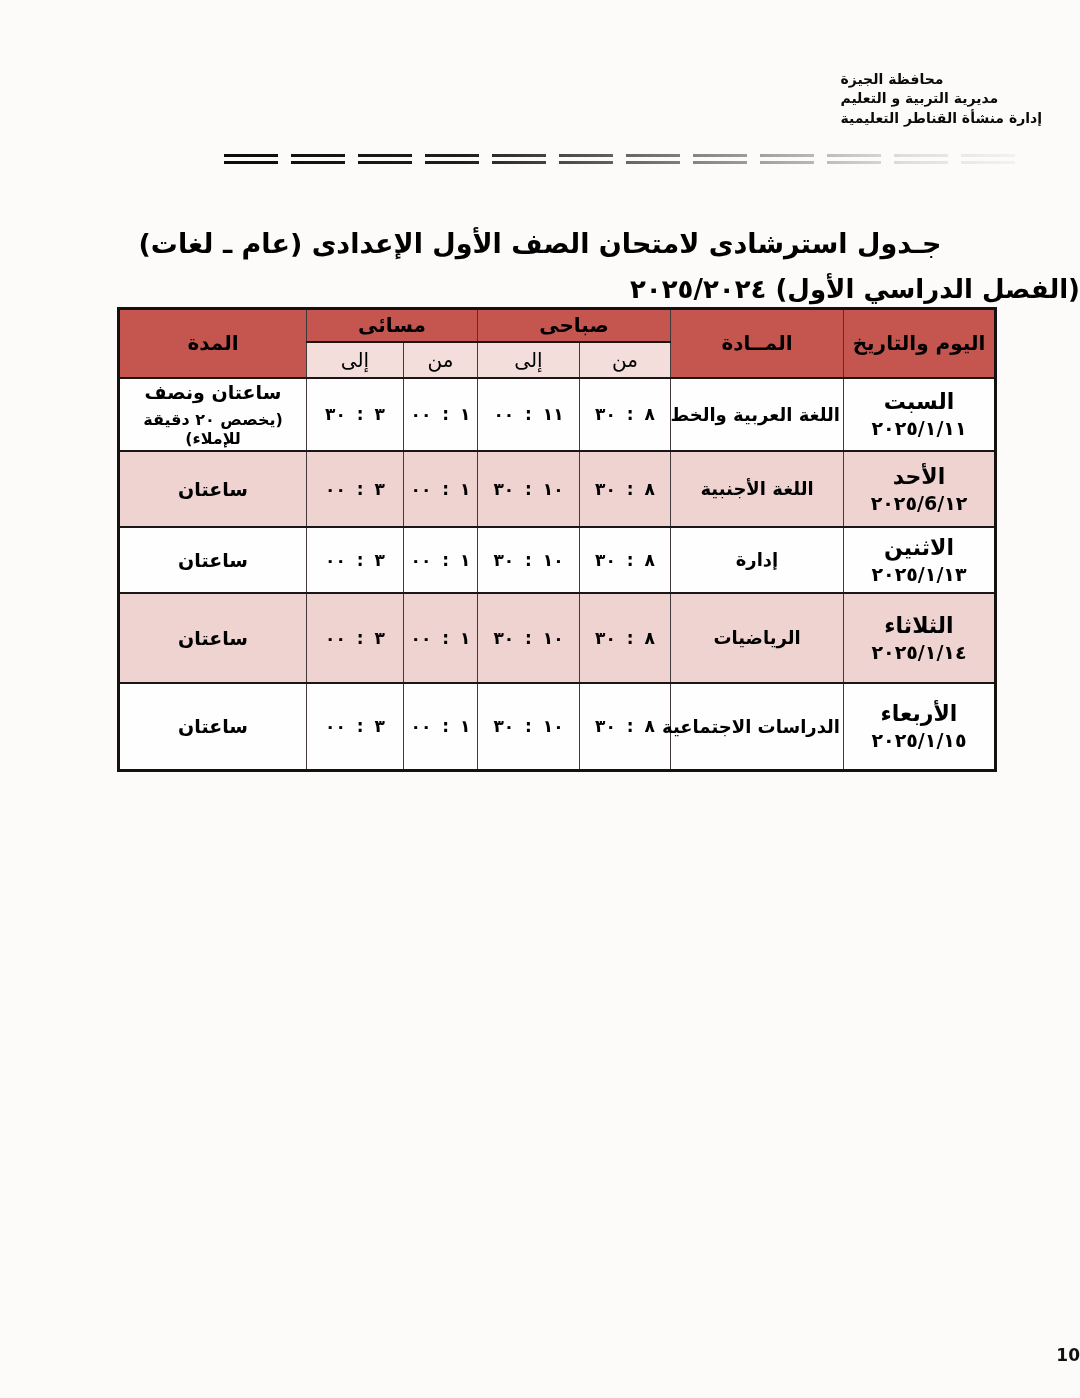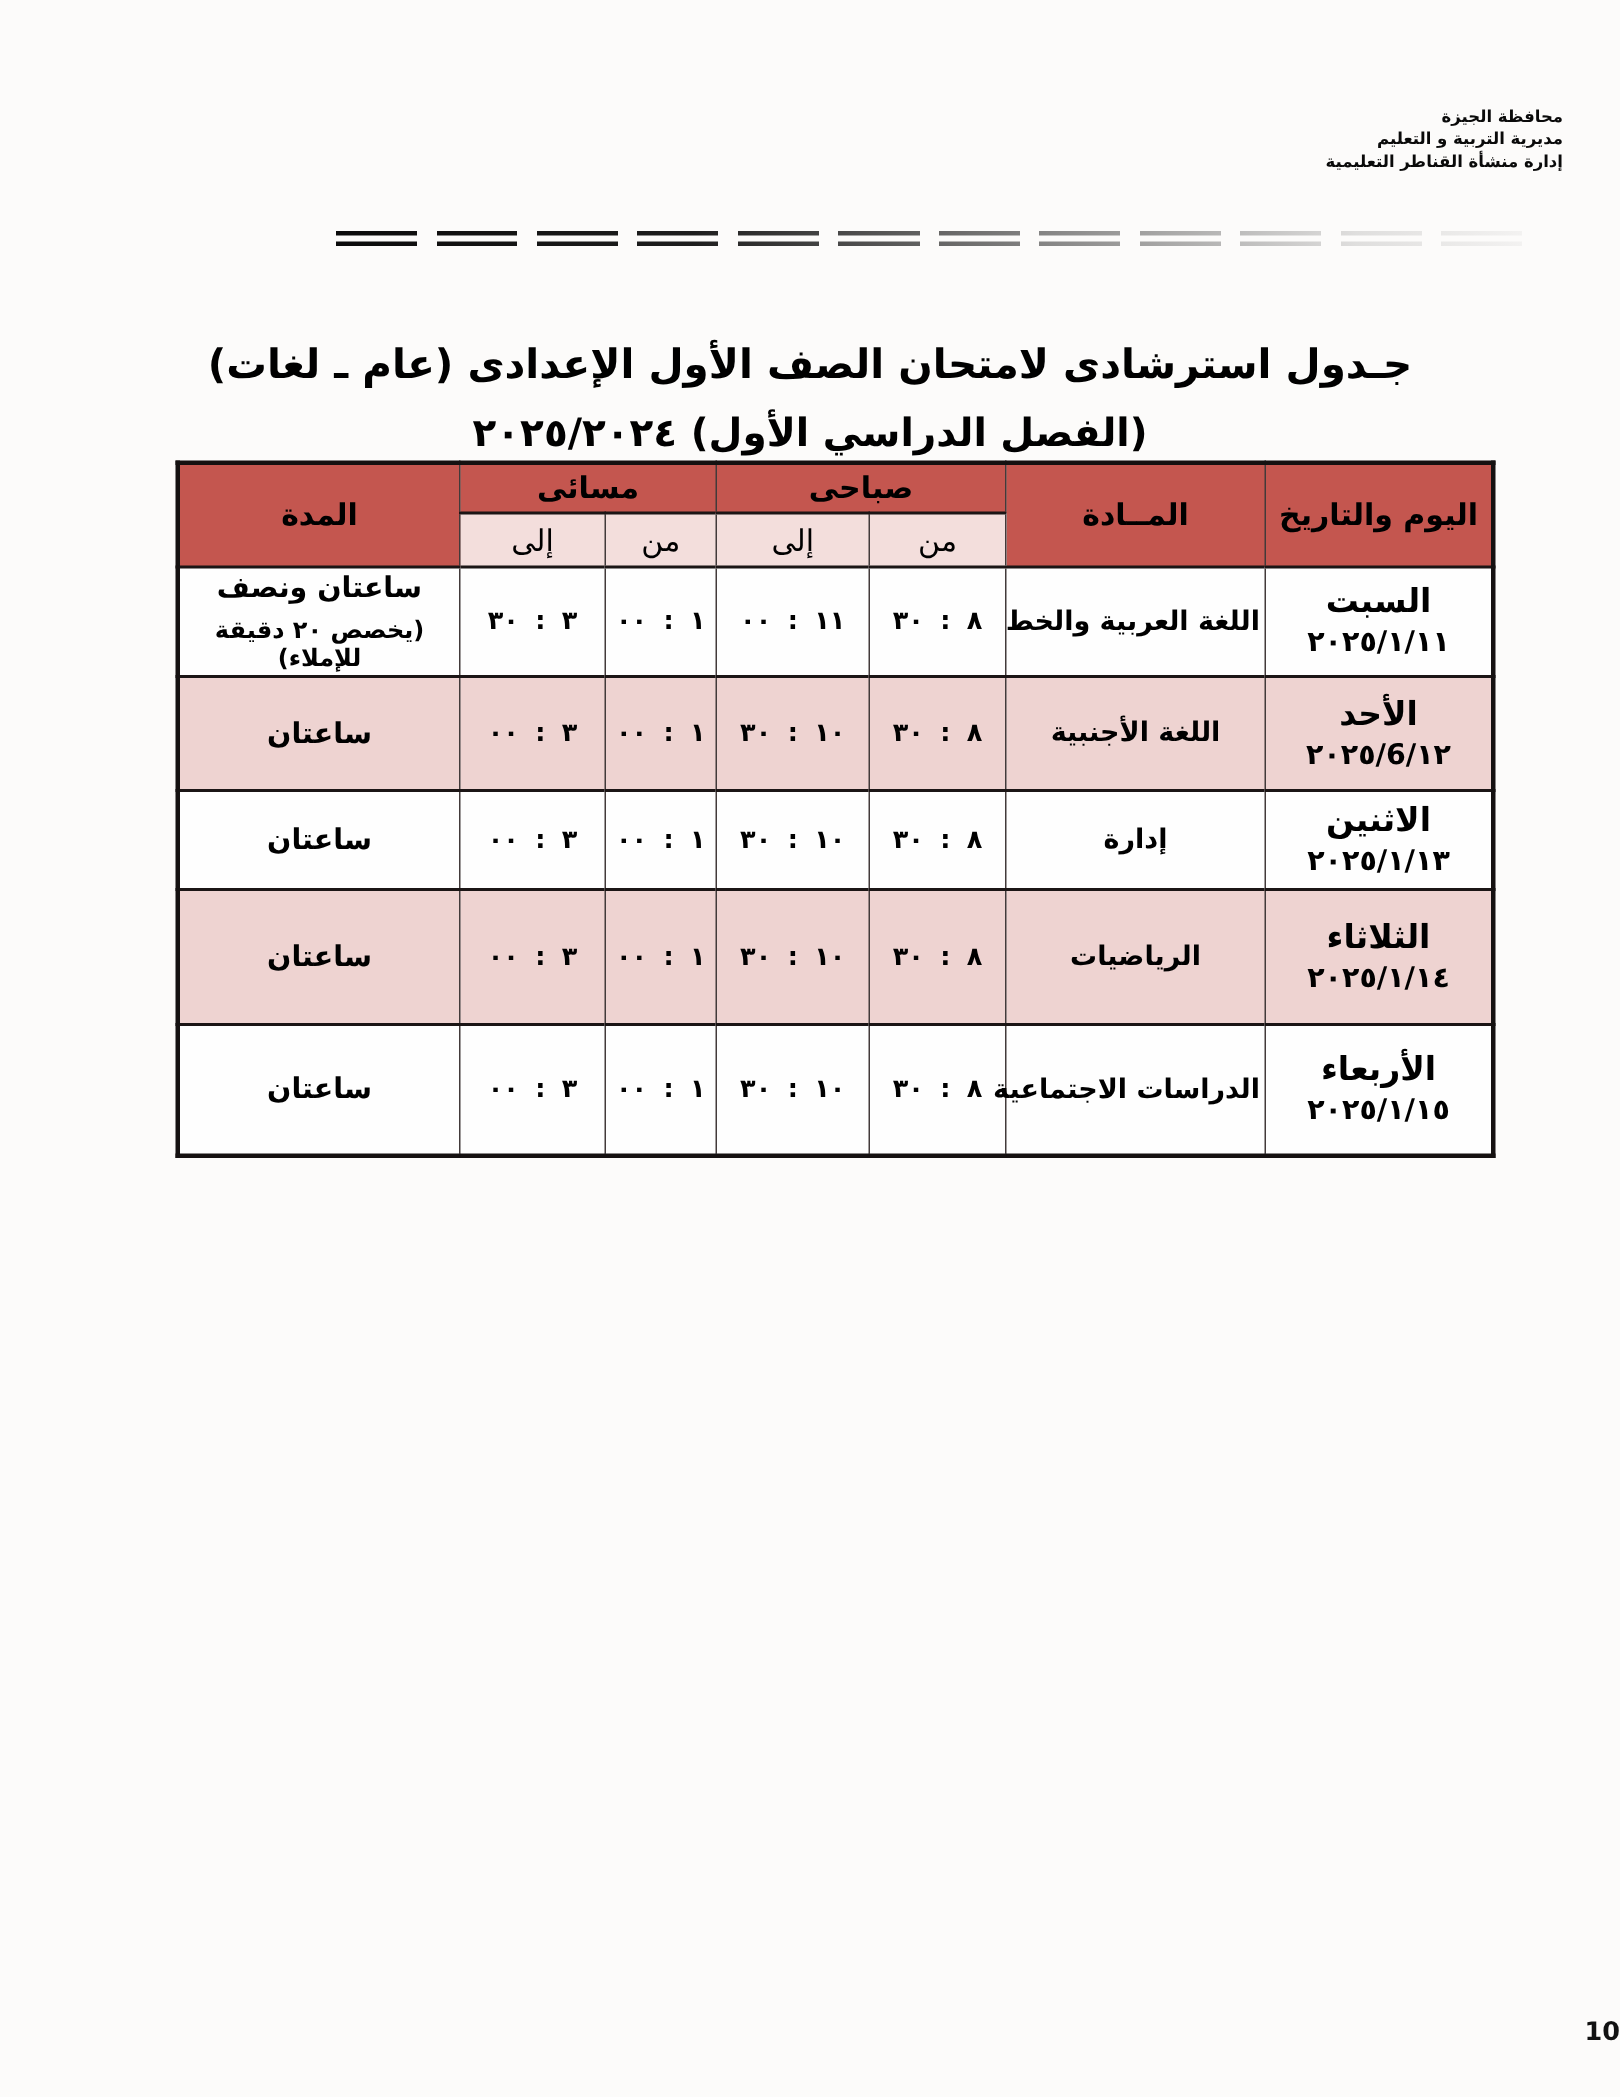"محافظة الجيزة" .letterhead { font-size: 11px -> 14px; text-align: right -> left }
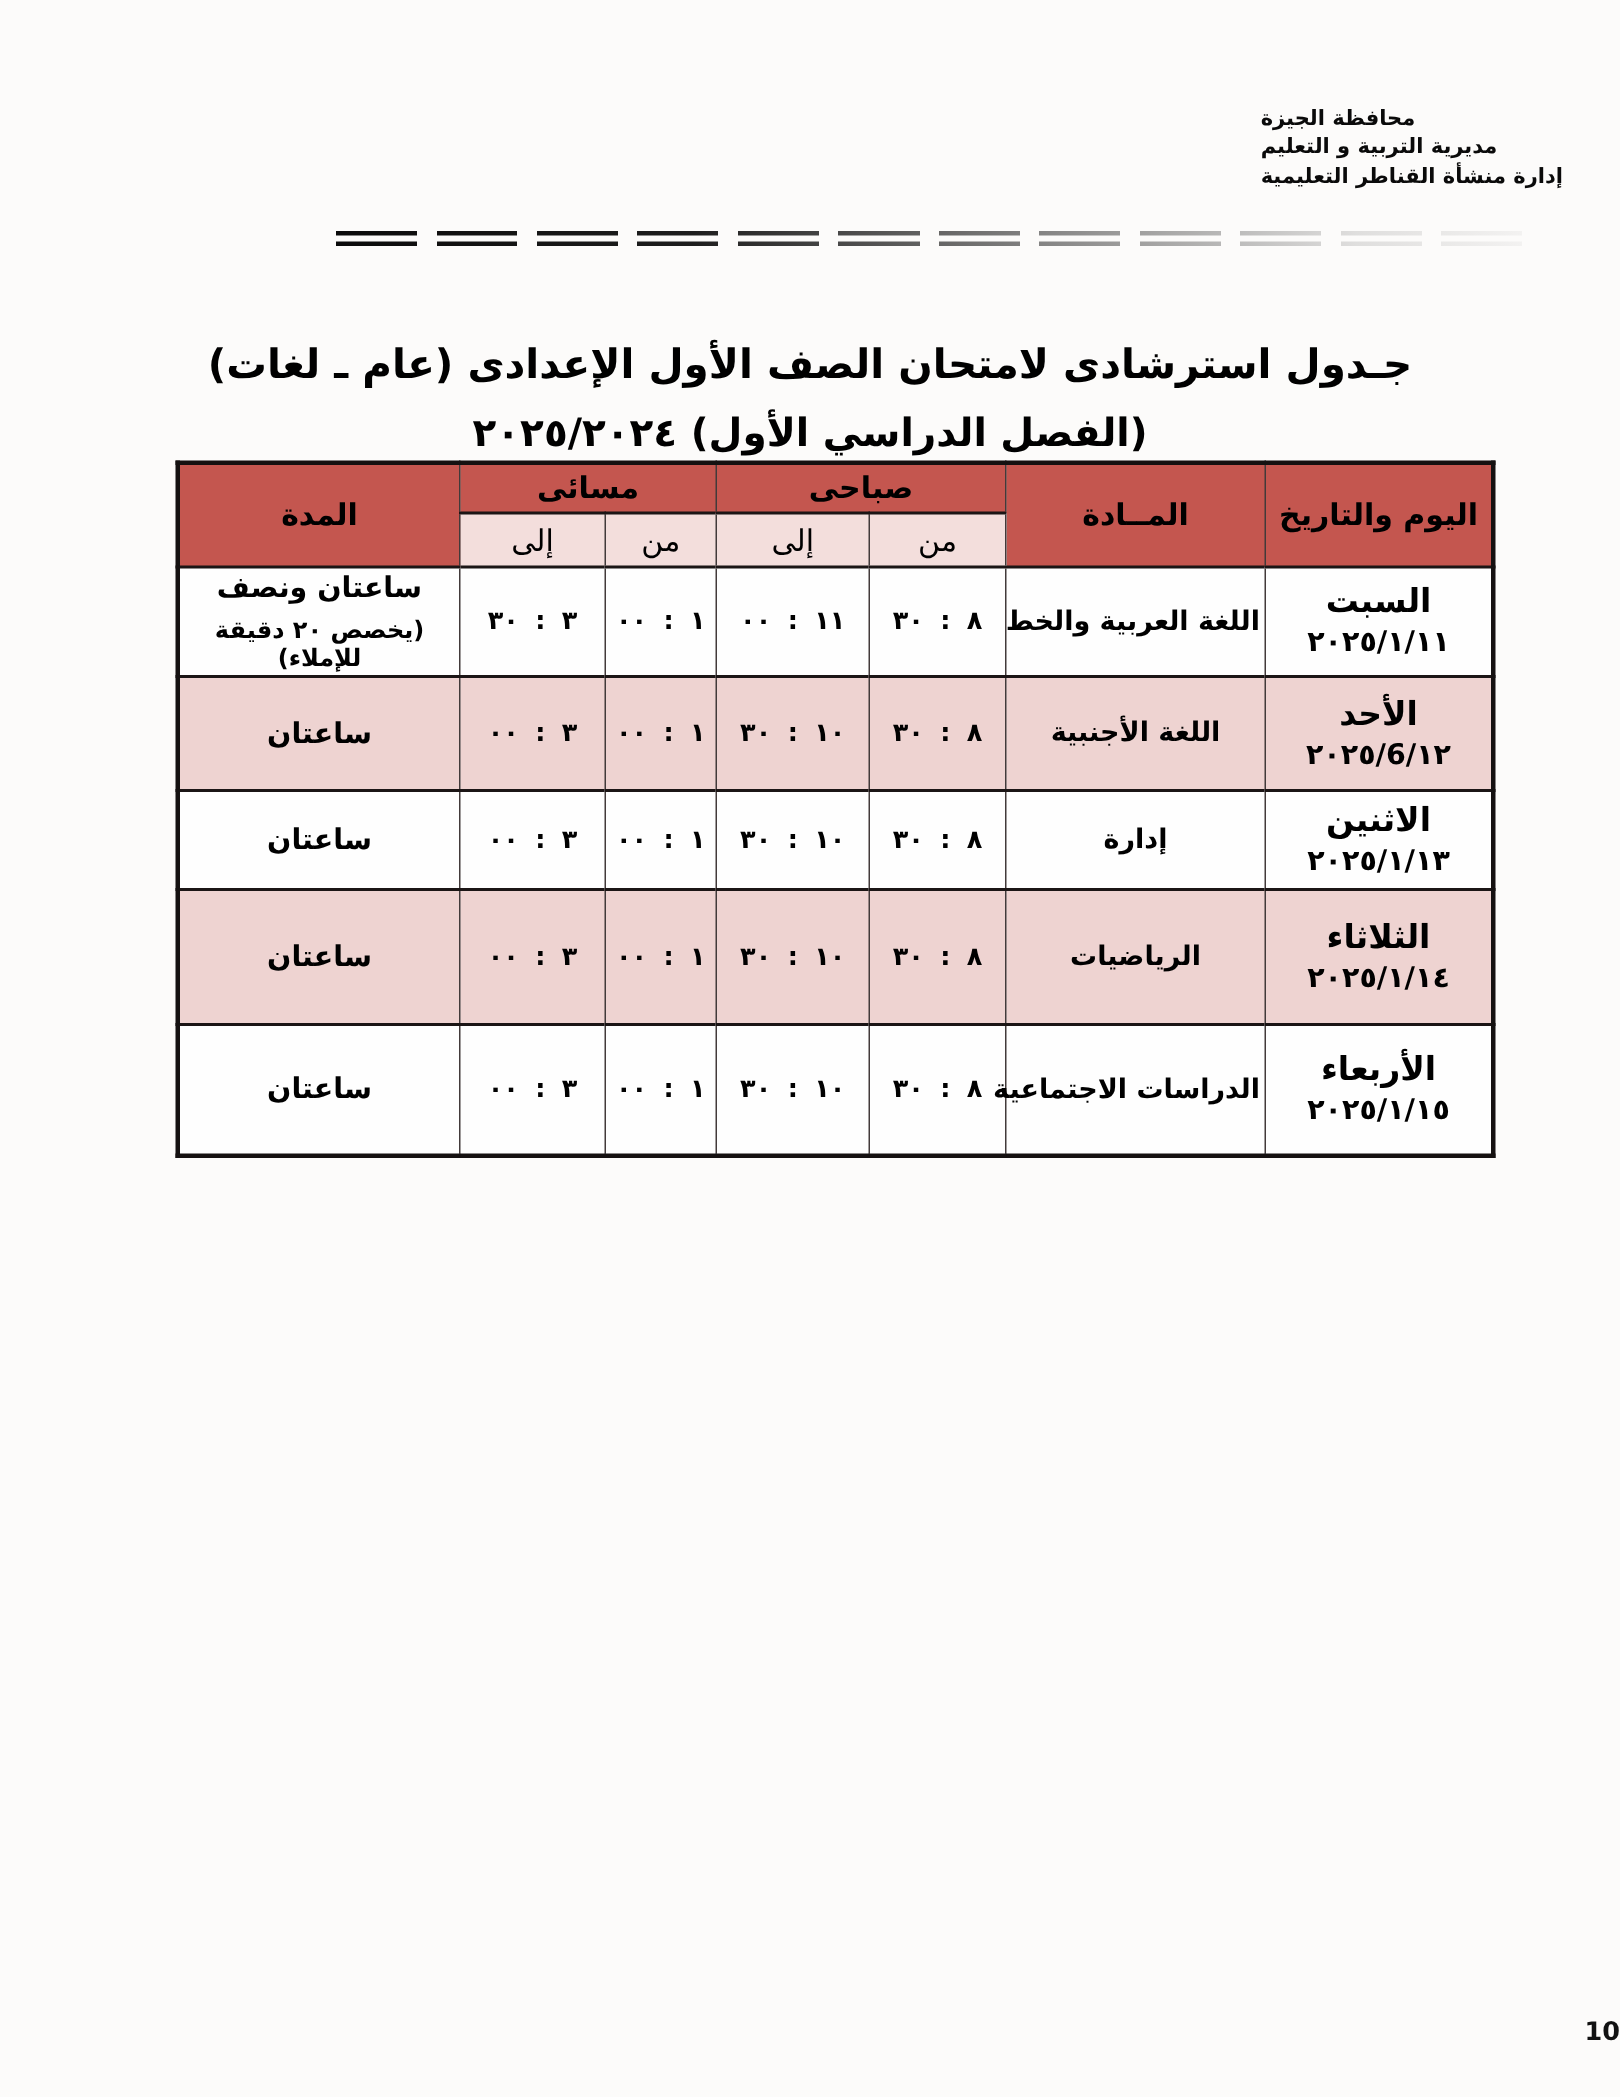"(الفصل الدراسي الأول) ٢٠٢٥/٢٠٢٤" .title-line2 { text-align: none -> right }
